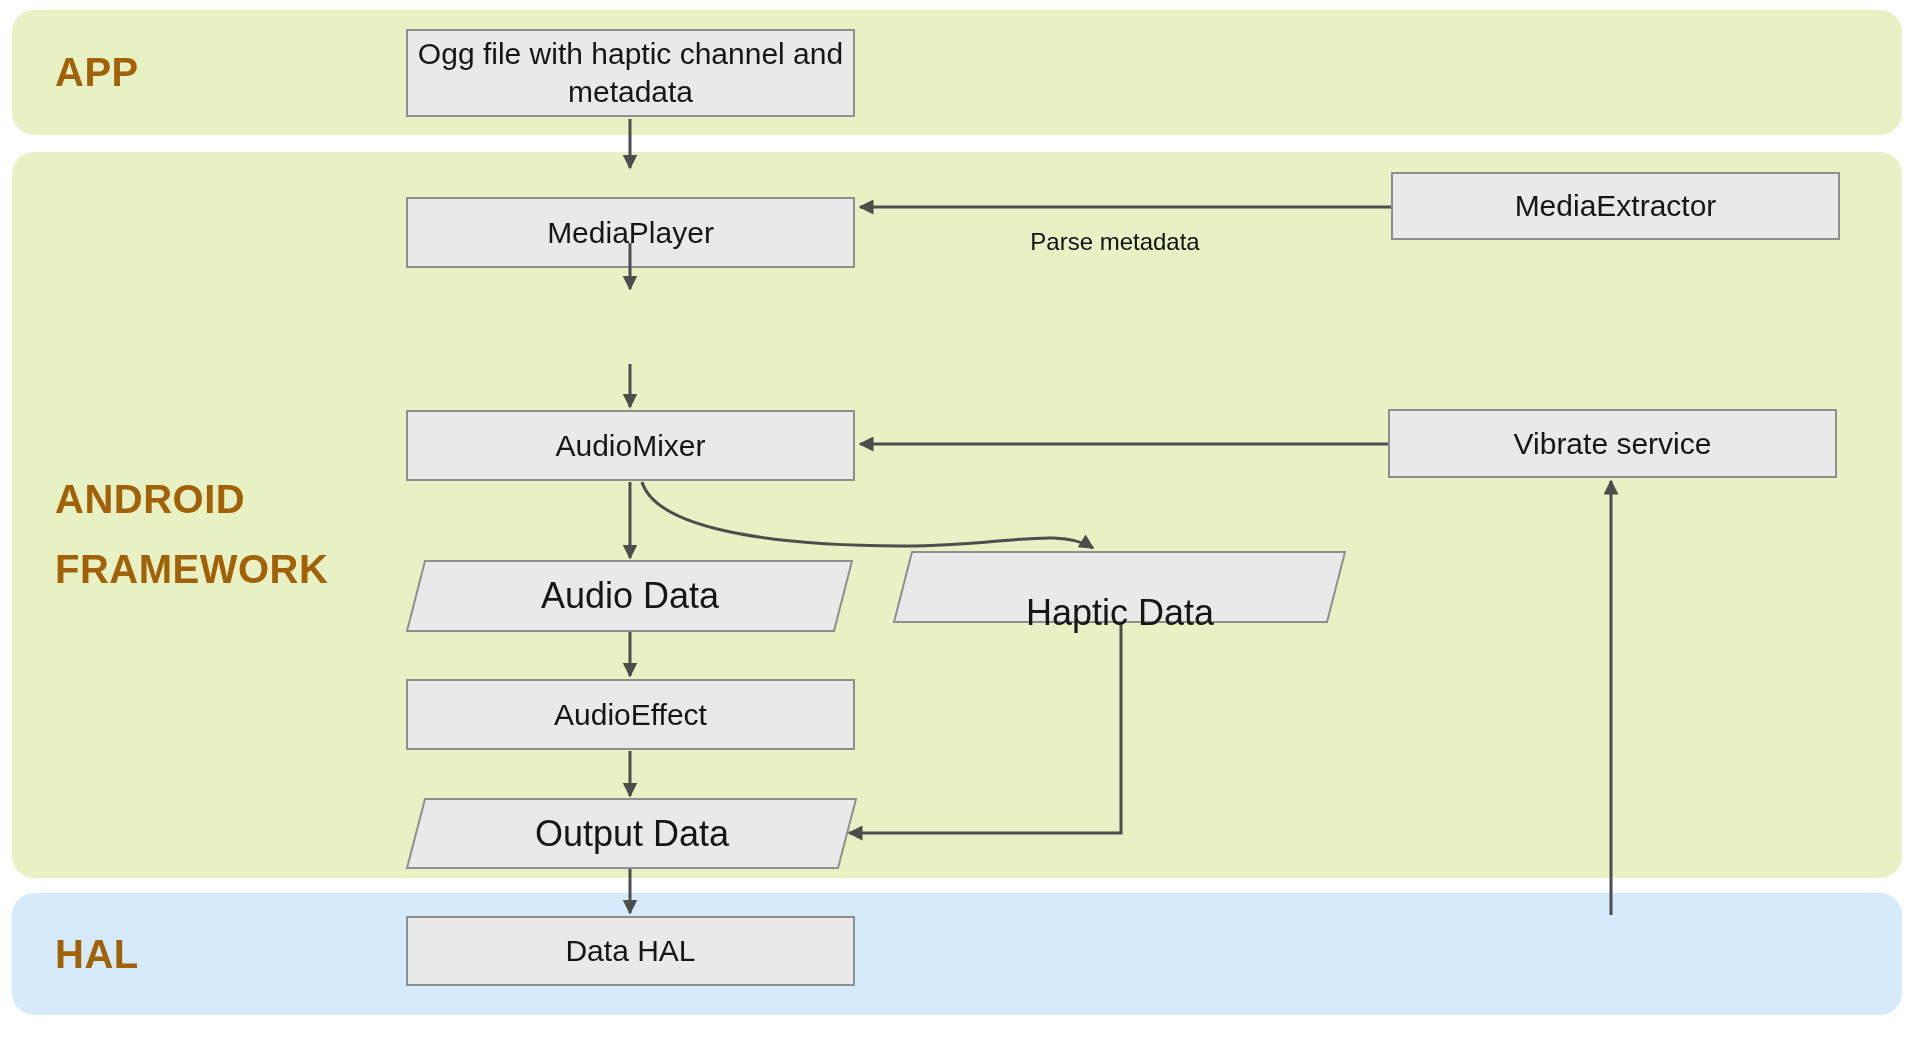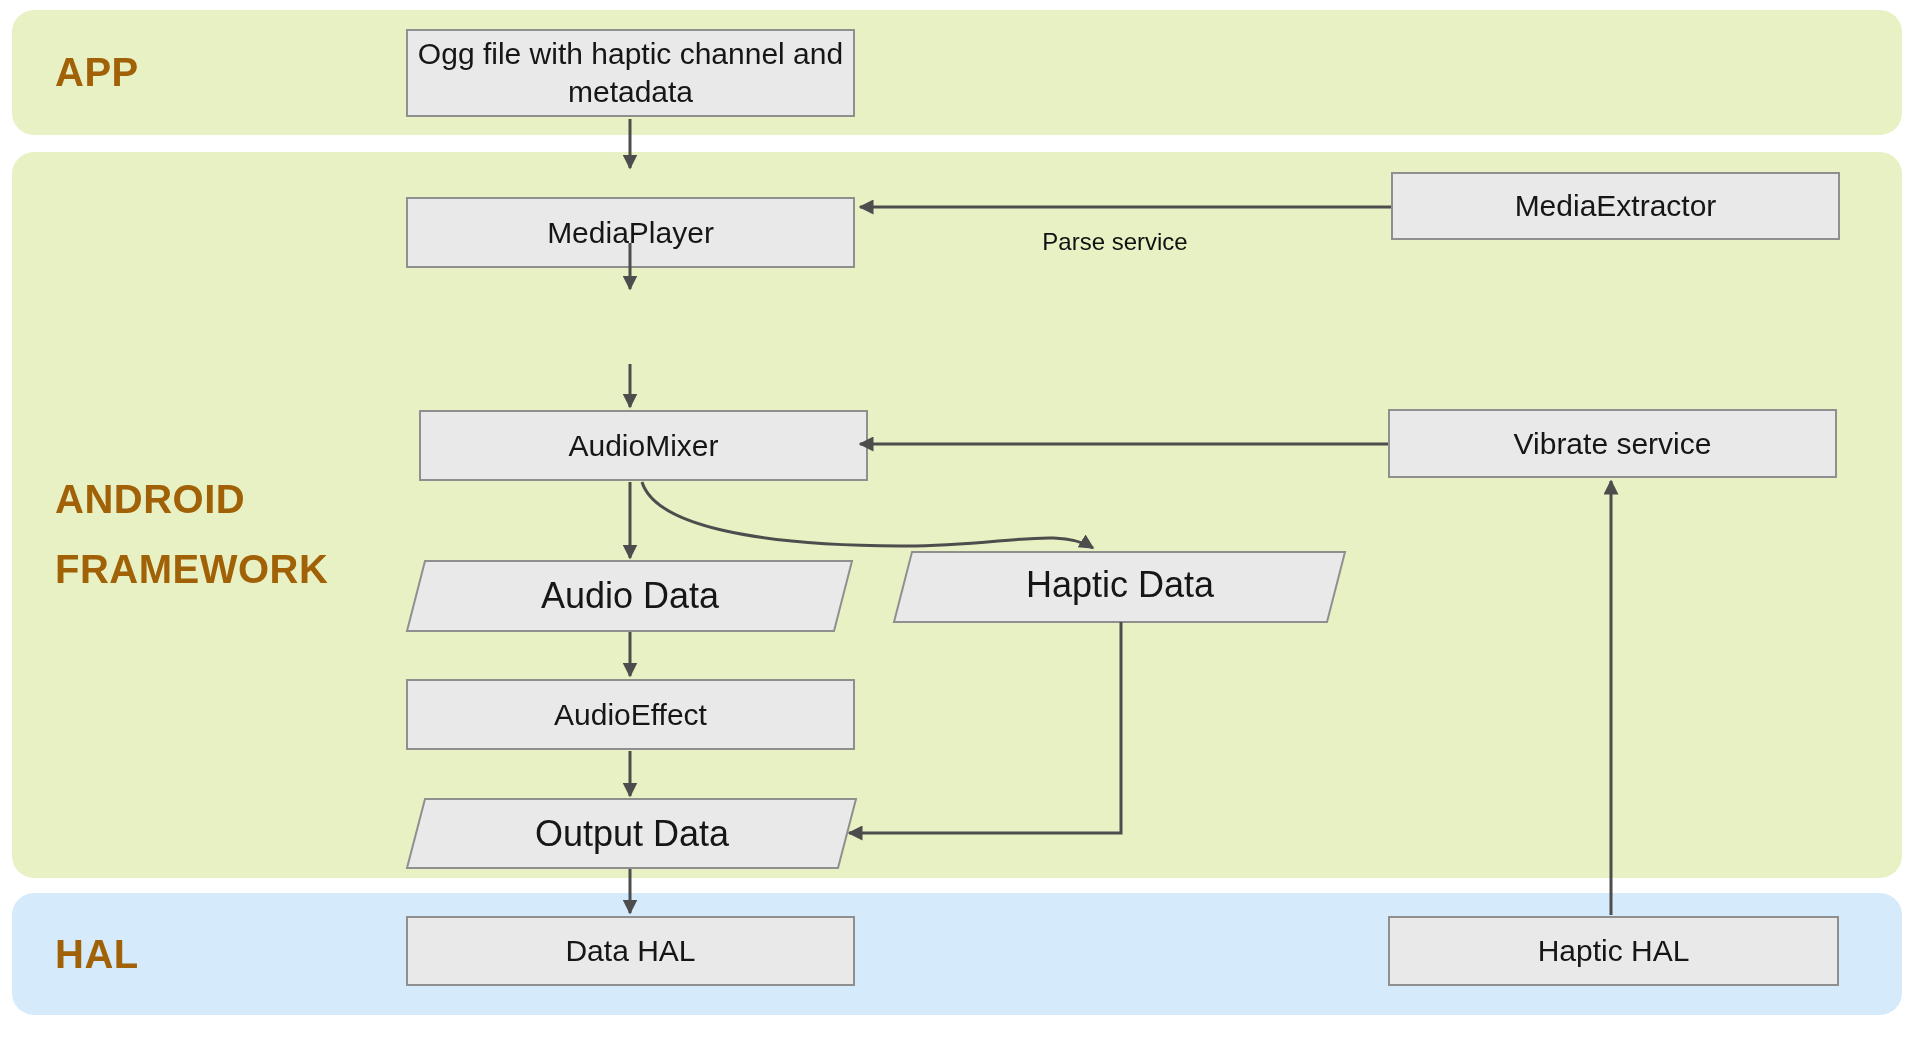"Parse service" div.edge-label { text: service -> metadata }
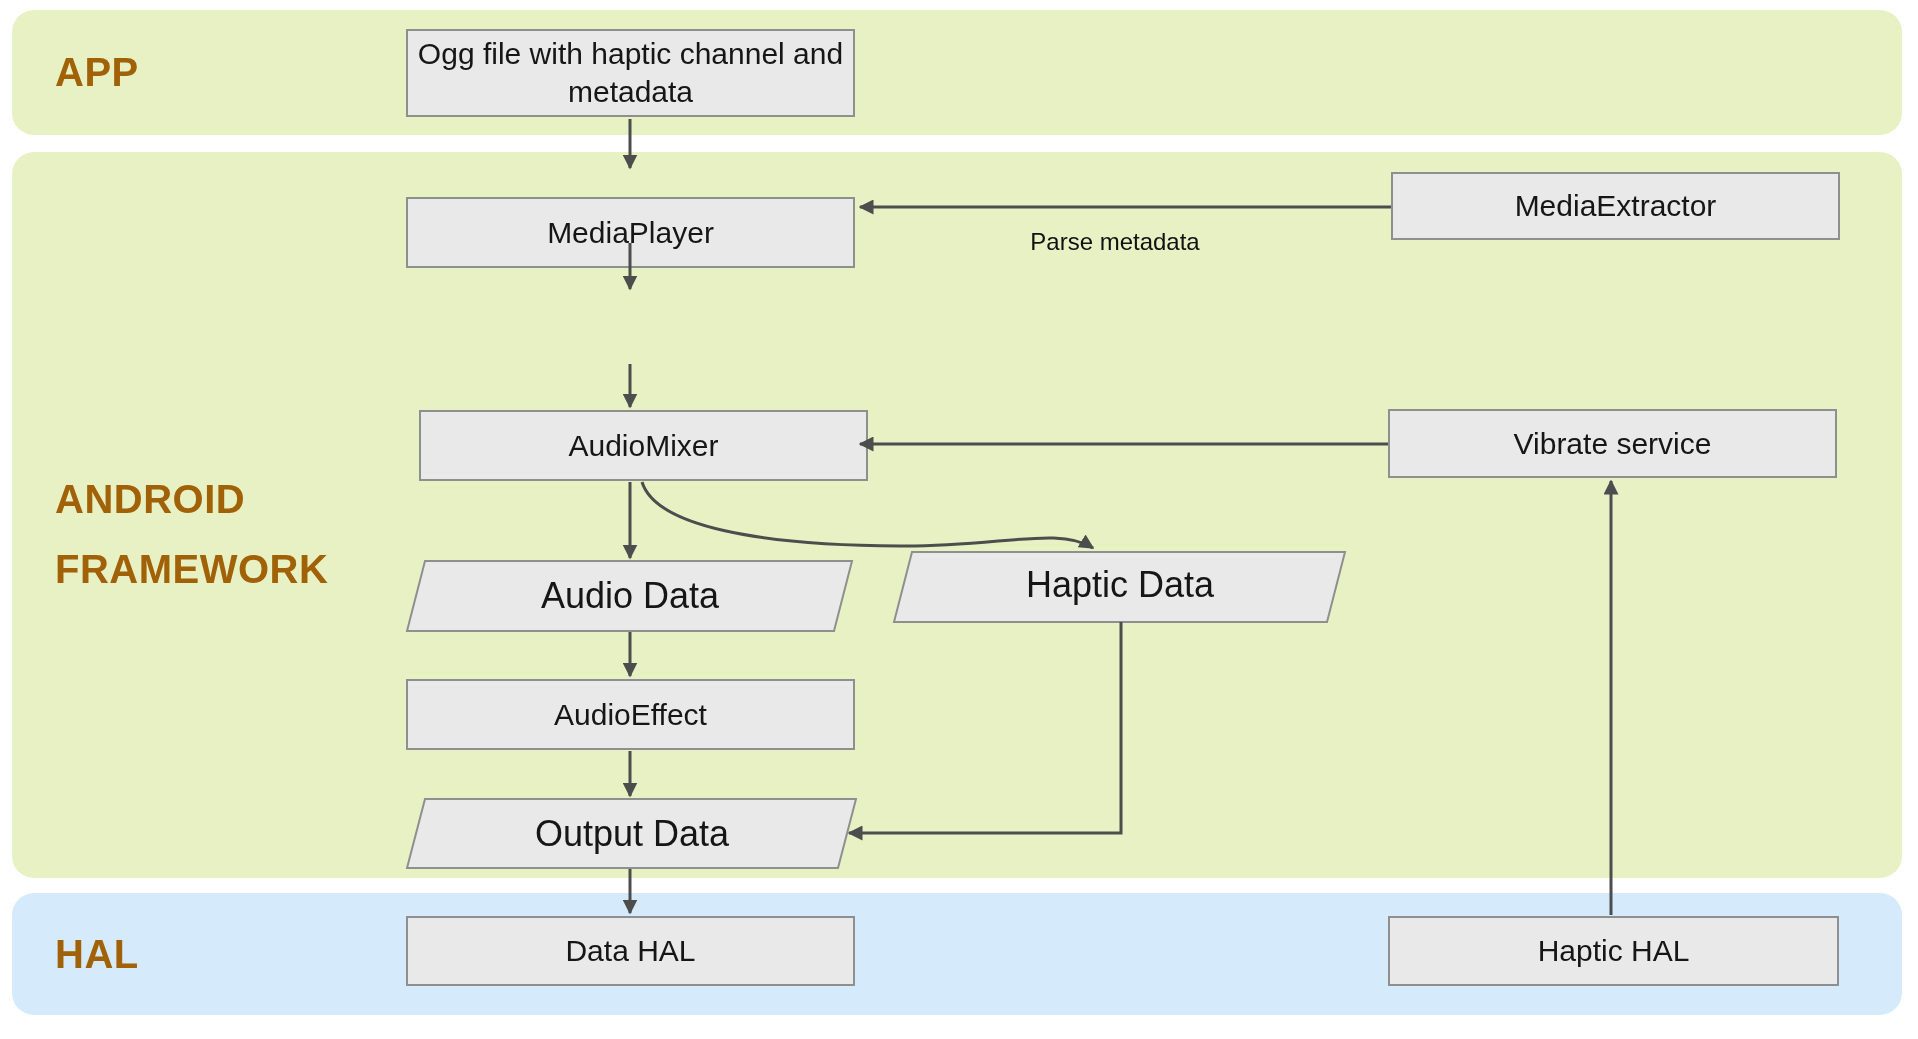"AudioMixer" .n-audiomixer { margin-left: 13px -> none }
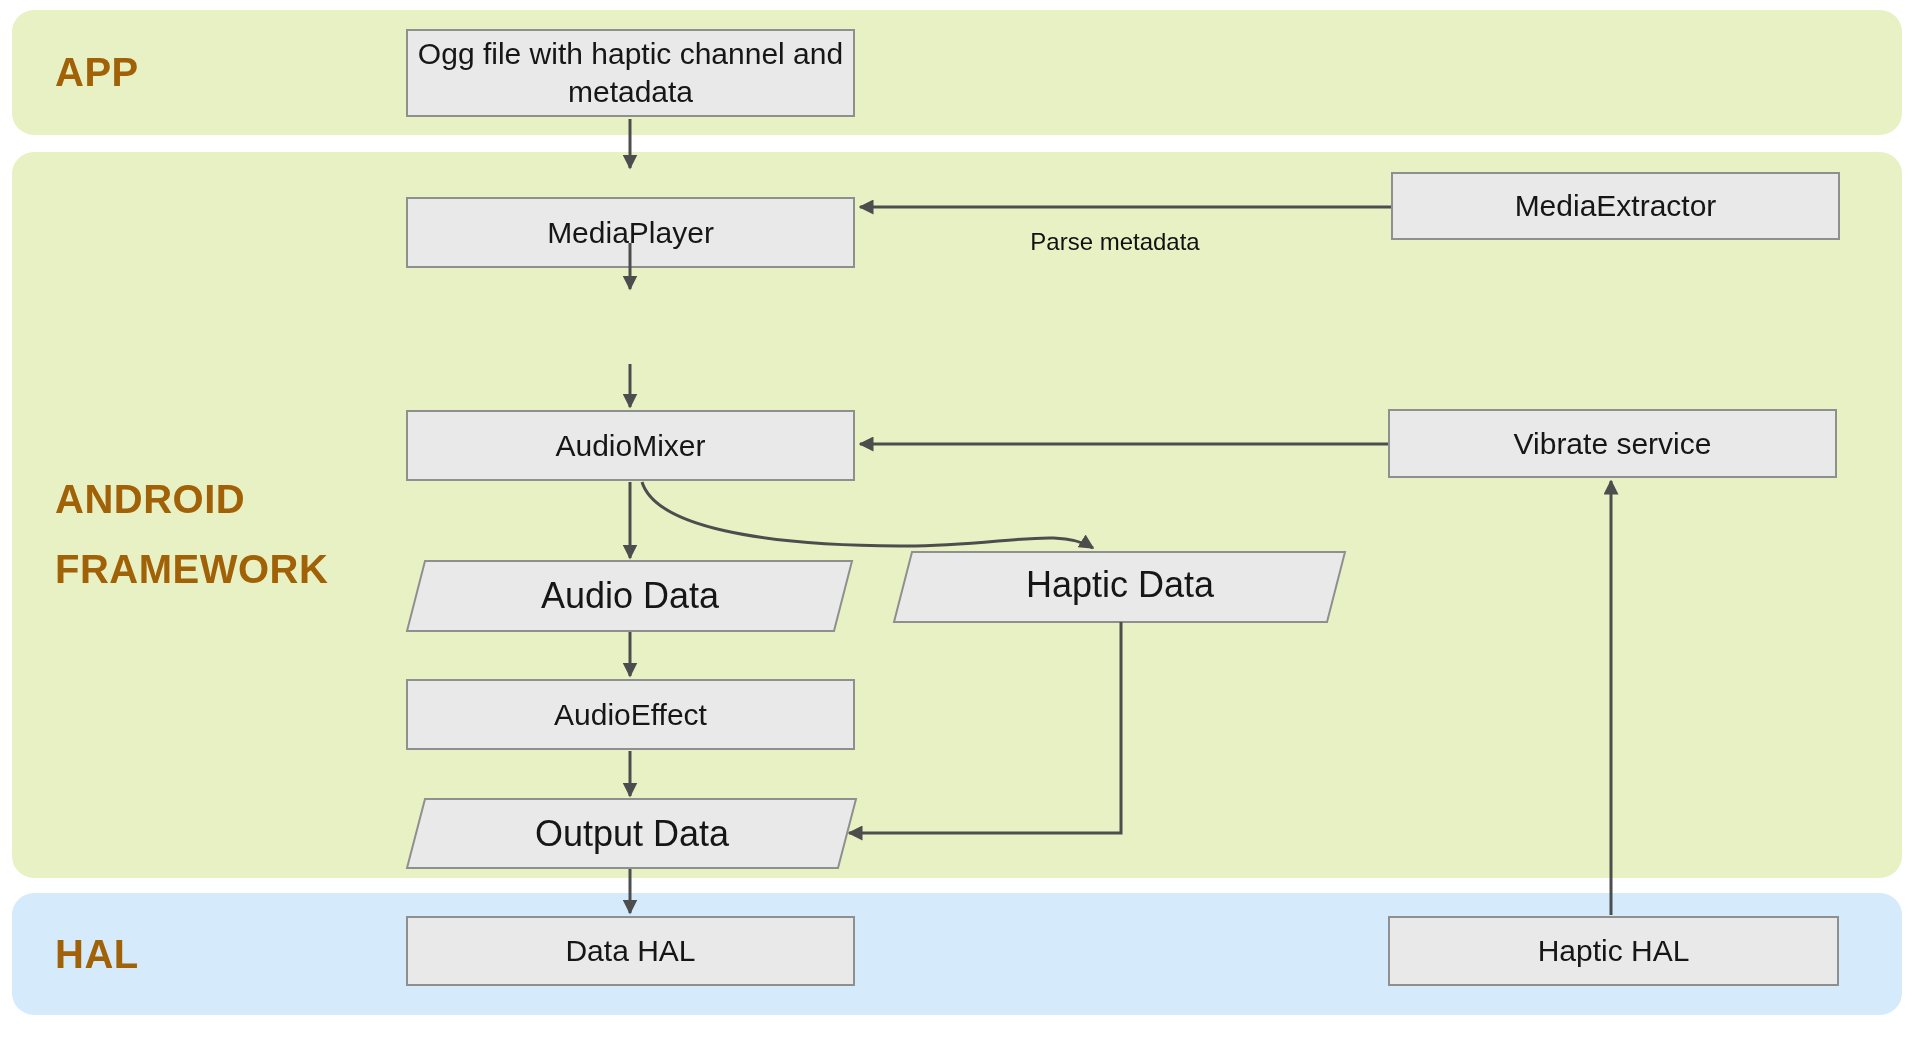"Haptic Data" .l-hapticdata { top: 567px -> 595px }
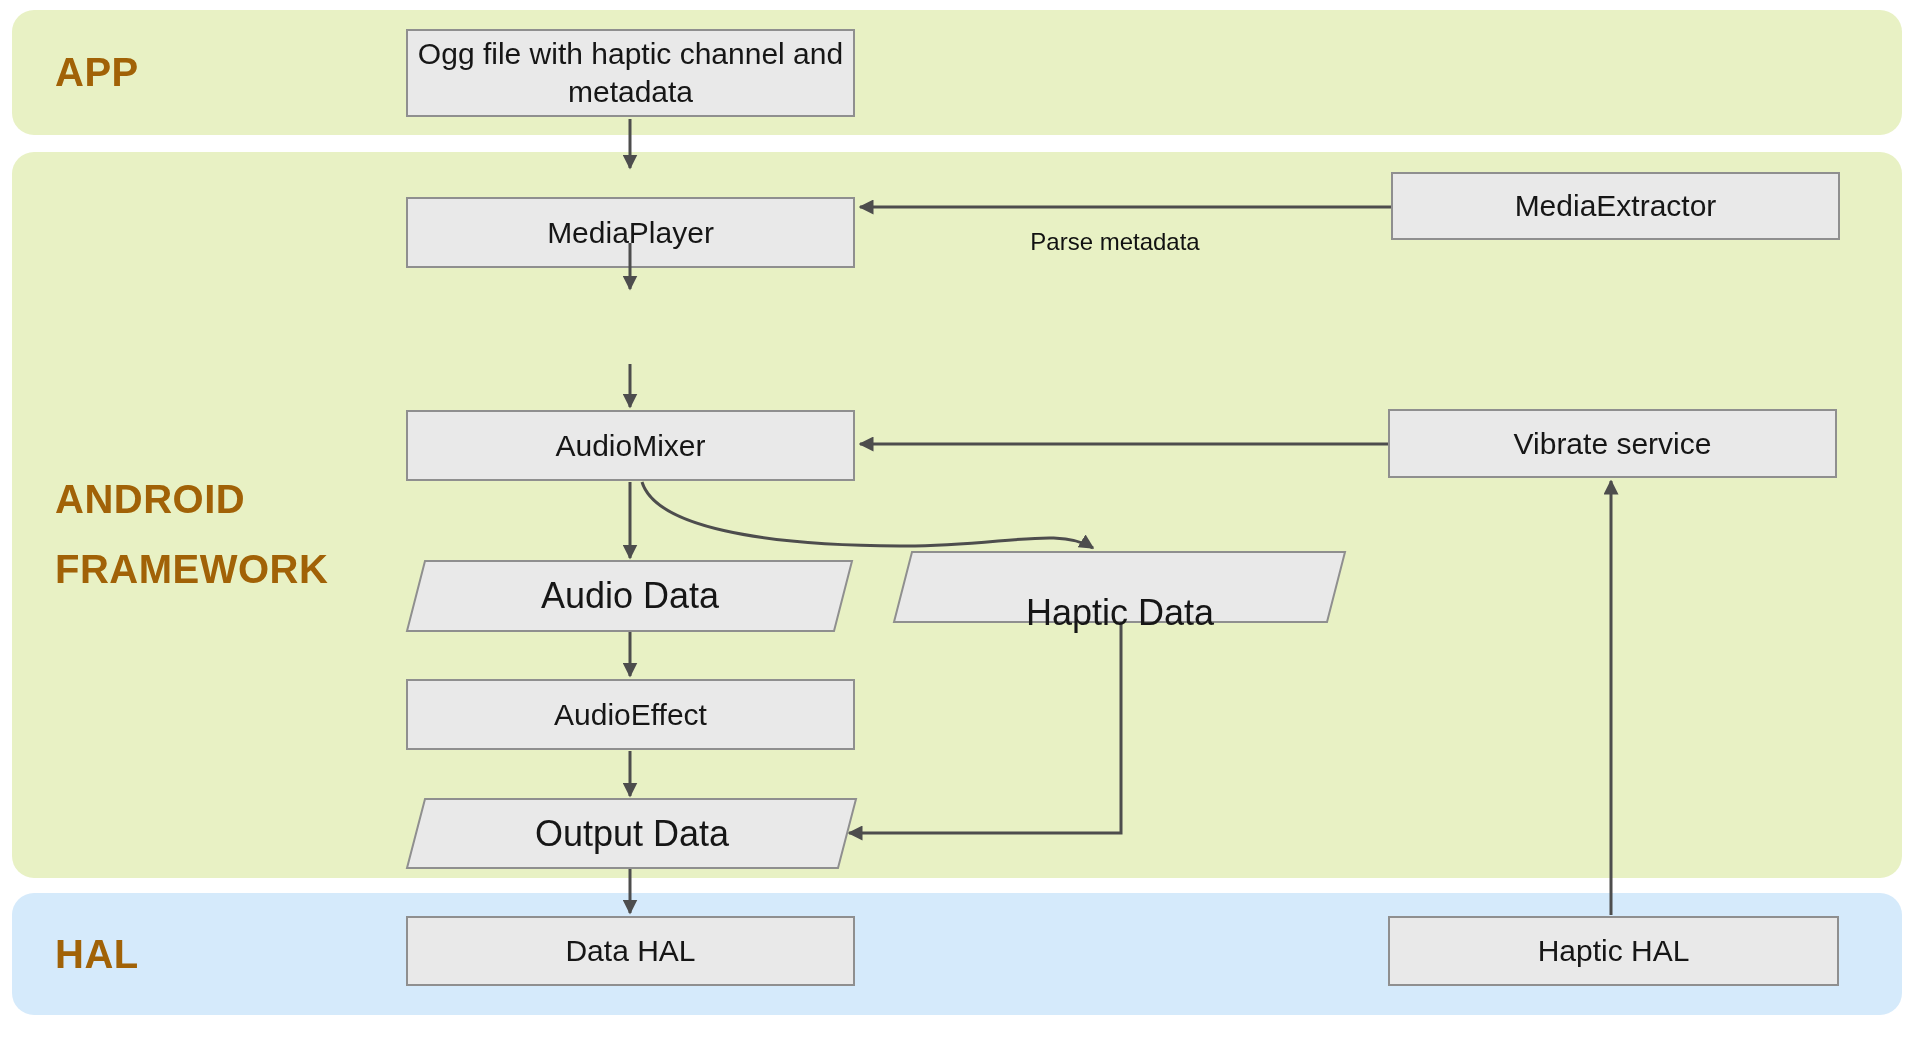"Haptic HAL" div.node { html: <div> <span>Haptic HAL</span> </div> -> none }
